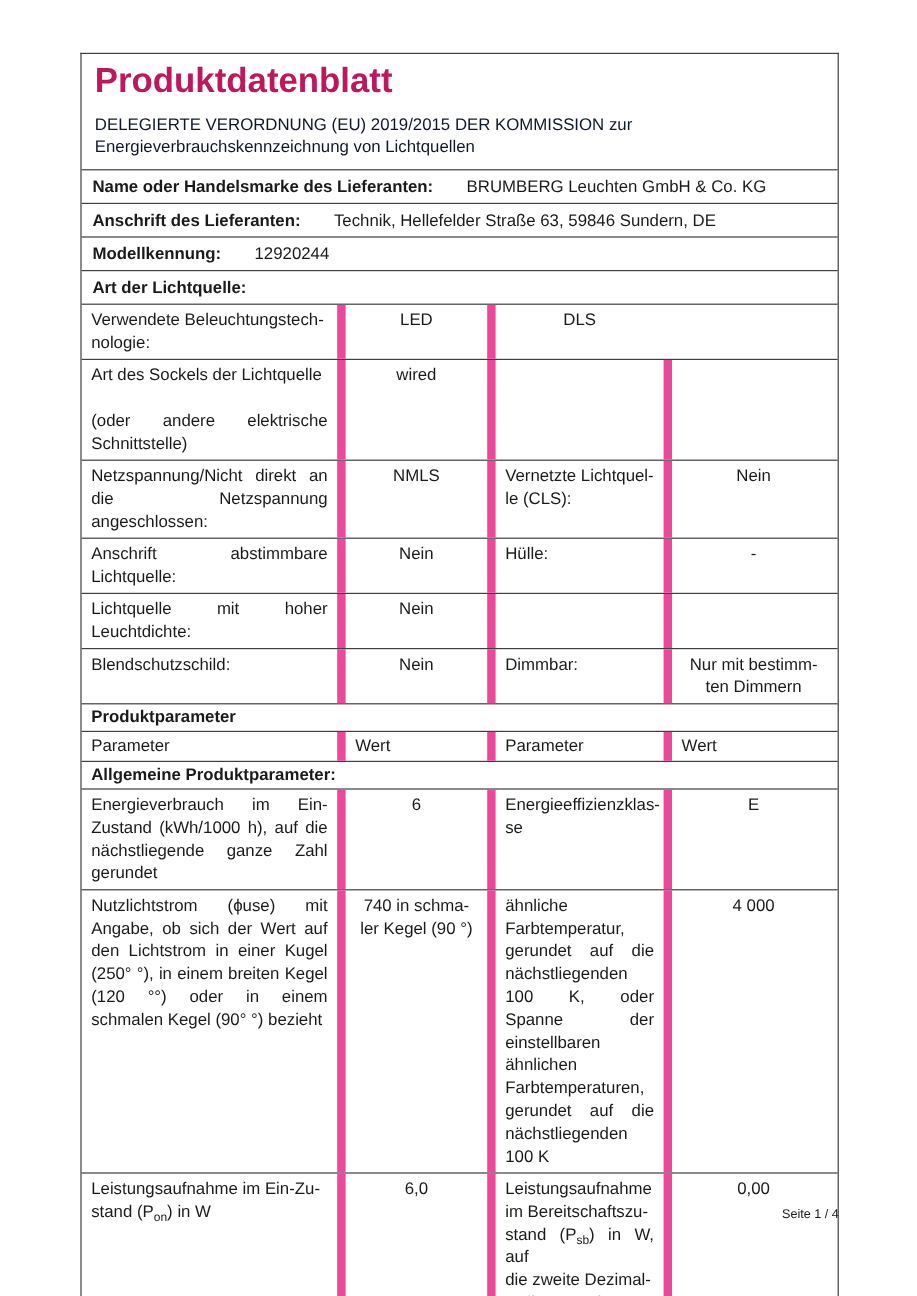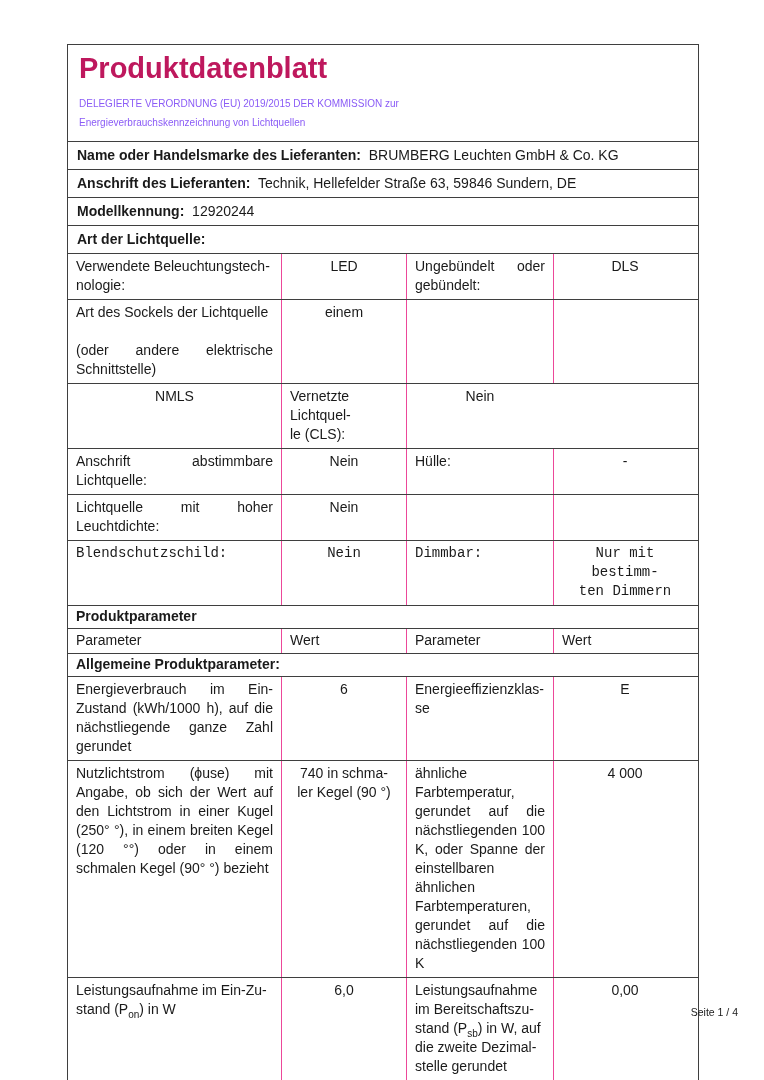"DELEGIERTE VERORDNUNG (EU) 2019/2015 DER" .subtitle { color: #8b5cf6 -> #0f172a; font-size: 10px -> 14px }
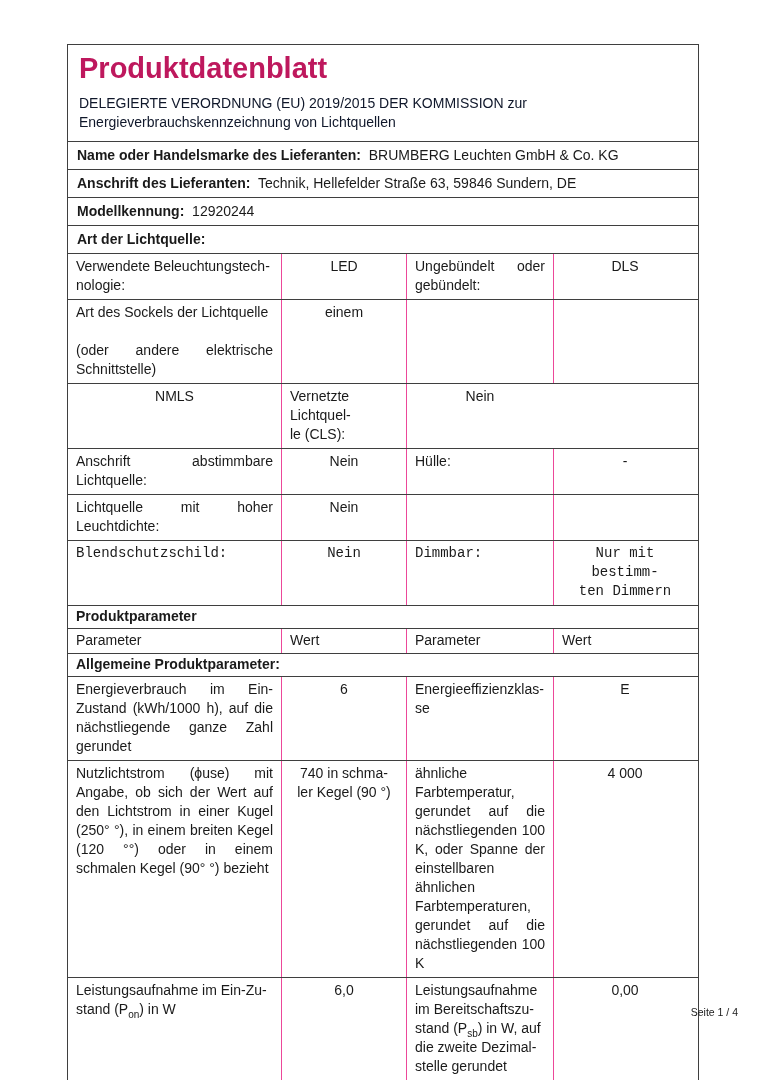"BRUMBERG Leuchten GmbH & Co." .kv .val { margin-left: none -> 20px }
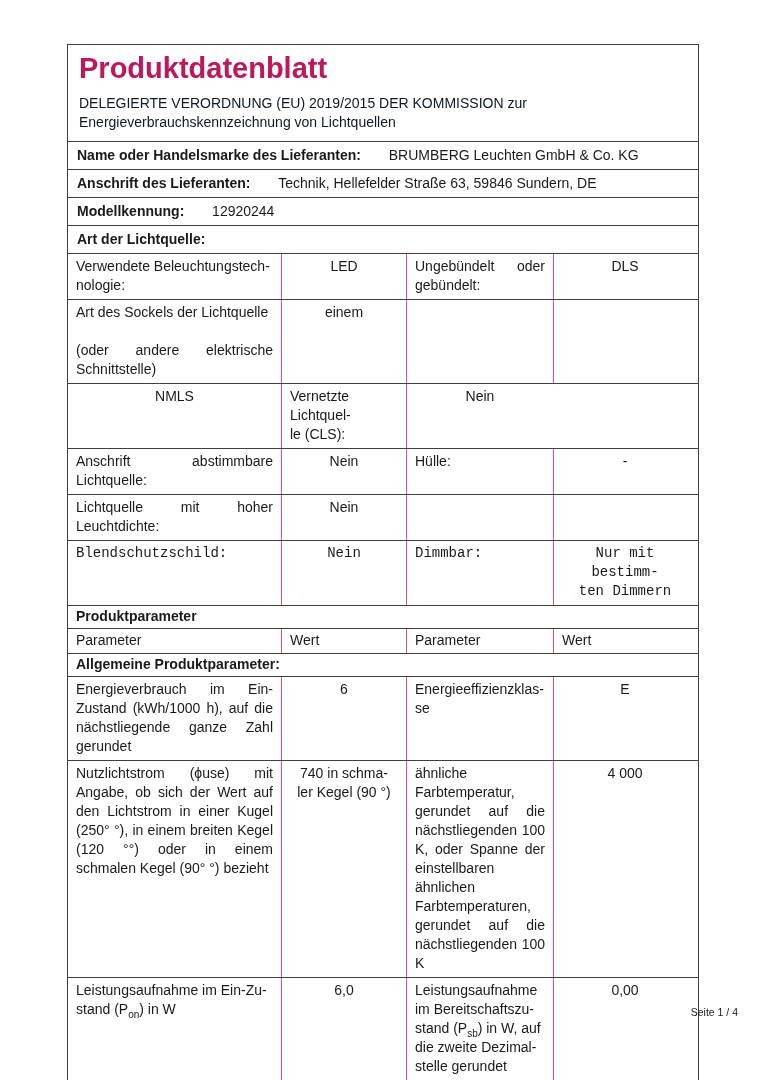"LED" .c + .c { border-left: 1px solid #ec4899 -> 7px solid #ec4899 }
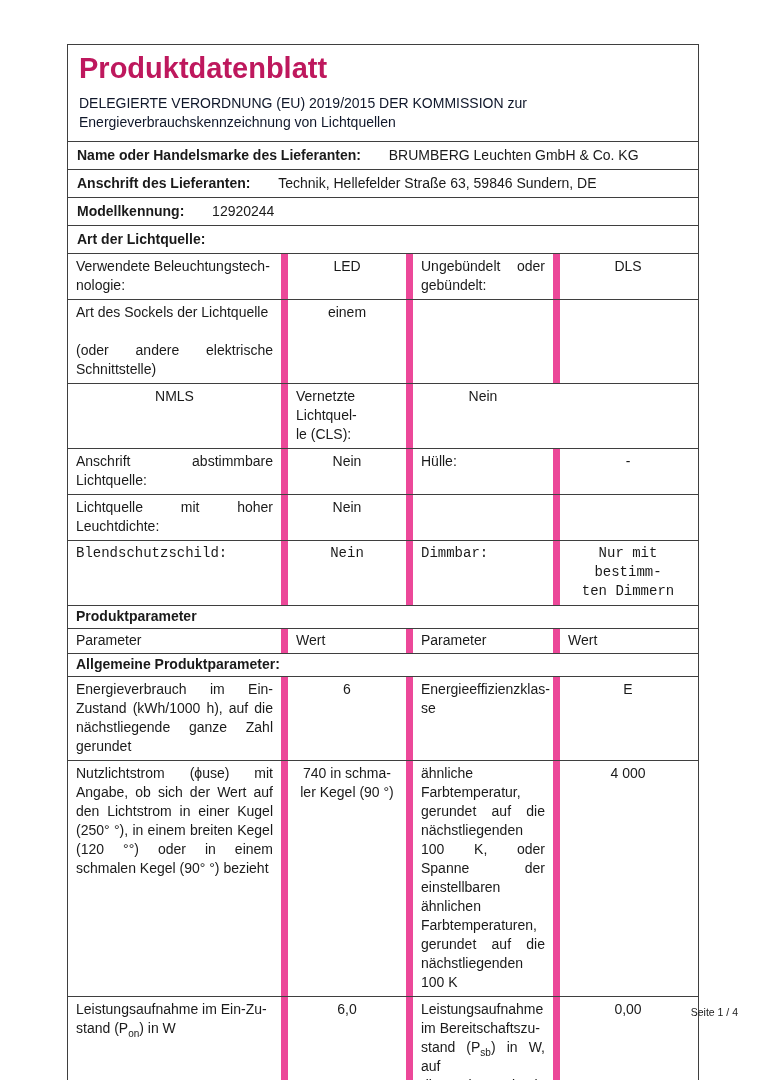"Ungebündelt oder gebündelt:" div.c { html: <div>Ungebündelt oder gebündelt:</div> -> none }
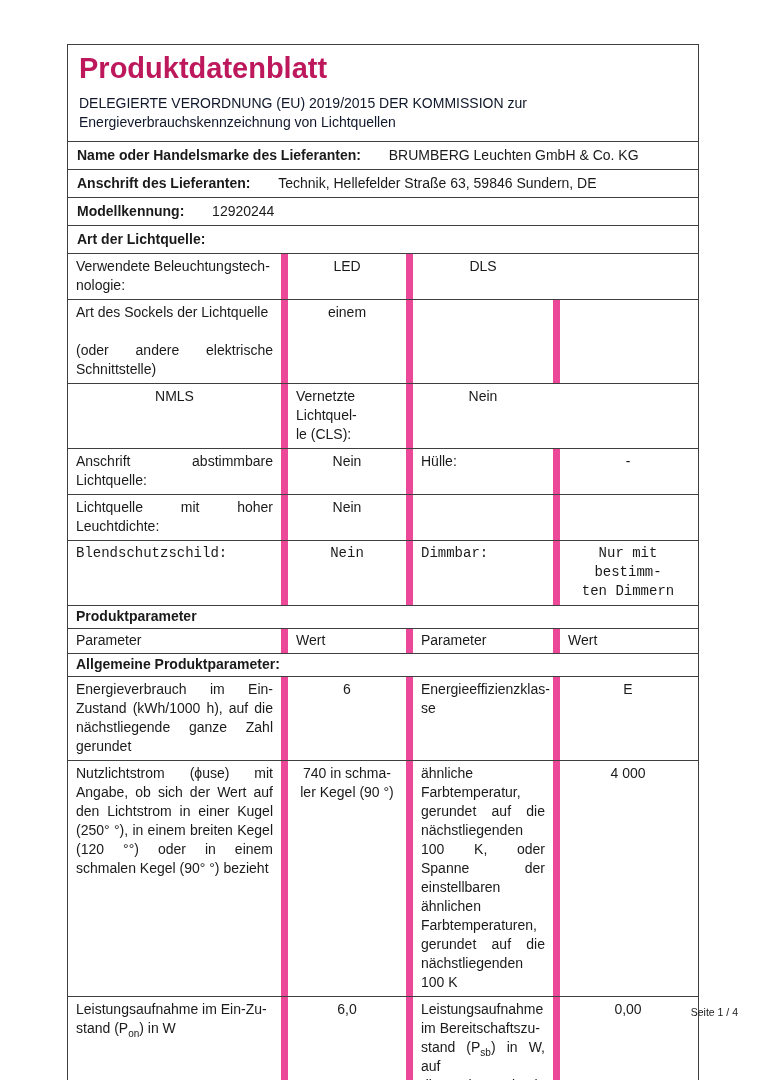"einem" div.c { text: einem -> wired }
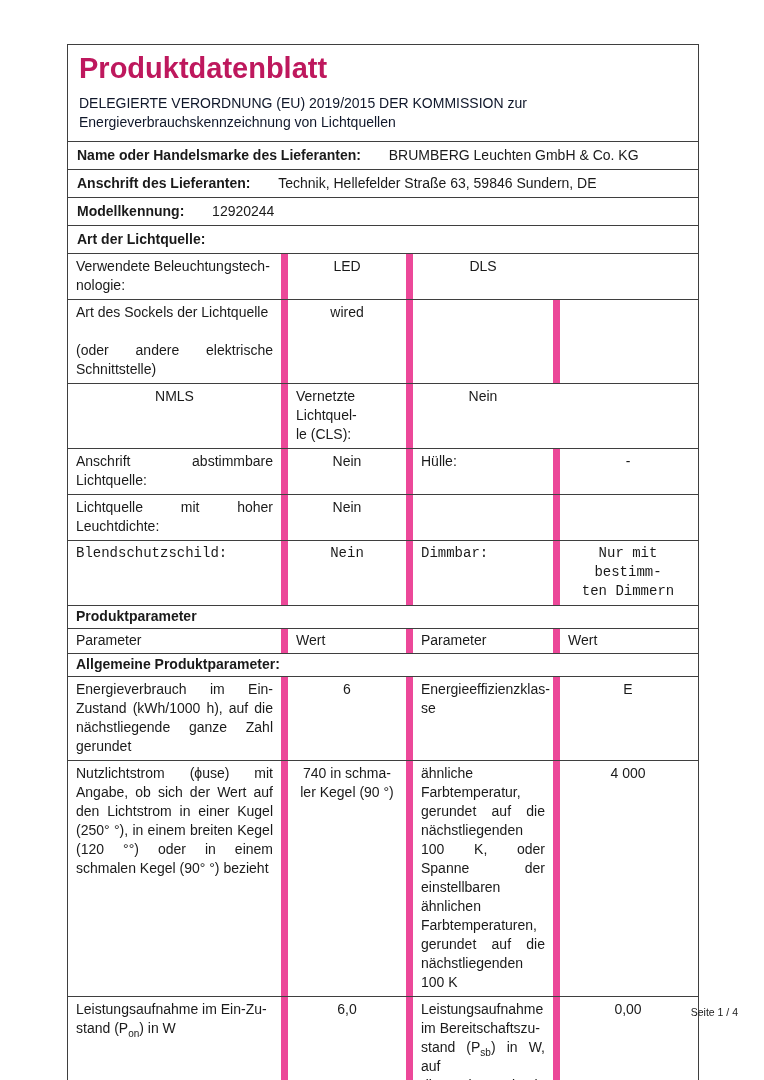"Netzspannung/Nicht direkt an die" div.c { html: none -> <div>Netzspannung/Nicht direkt an die Netzspannung angeschlossen:</div> }
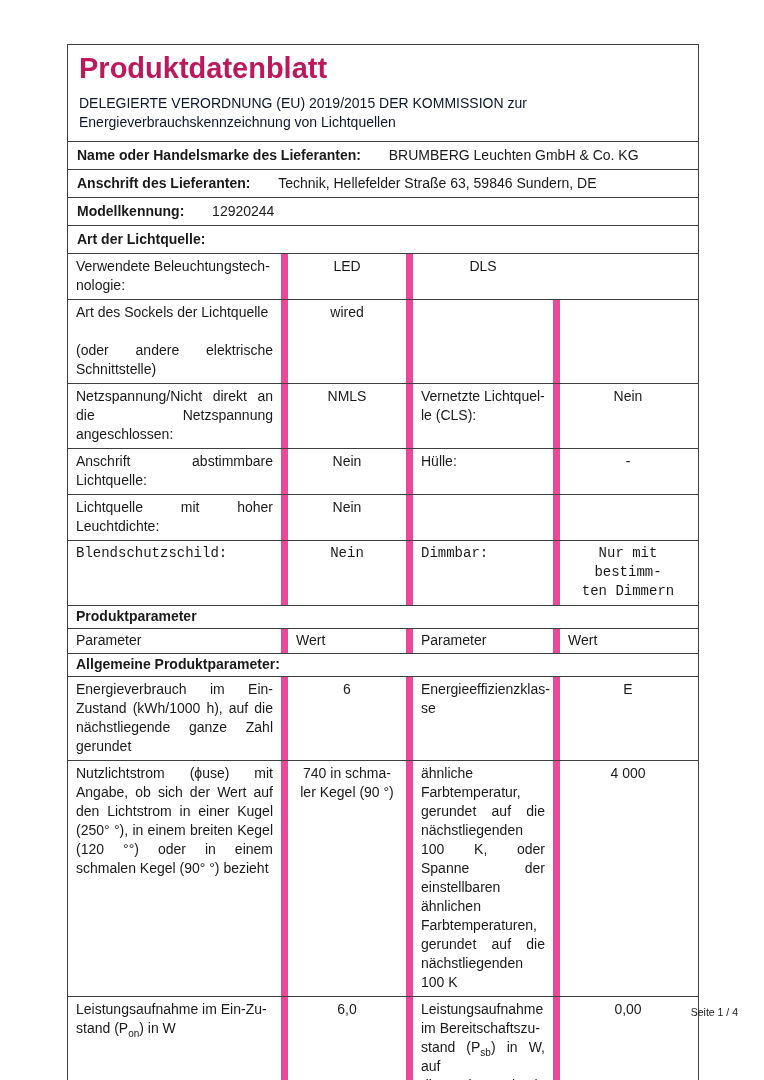"Blendschutzschild:" .r-blend { font-family: Liberation Mono, monospace -> none }
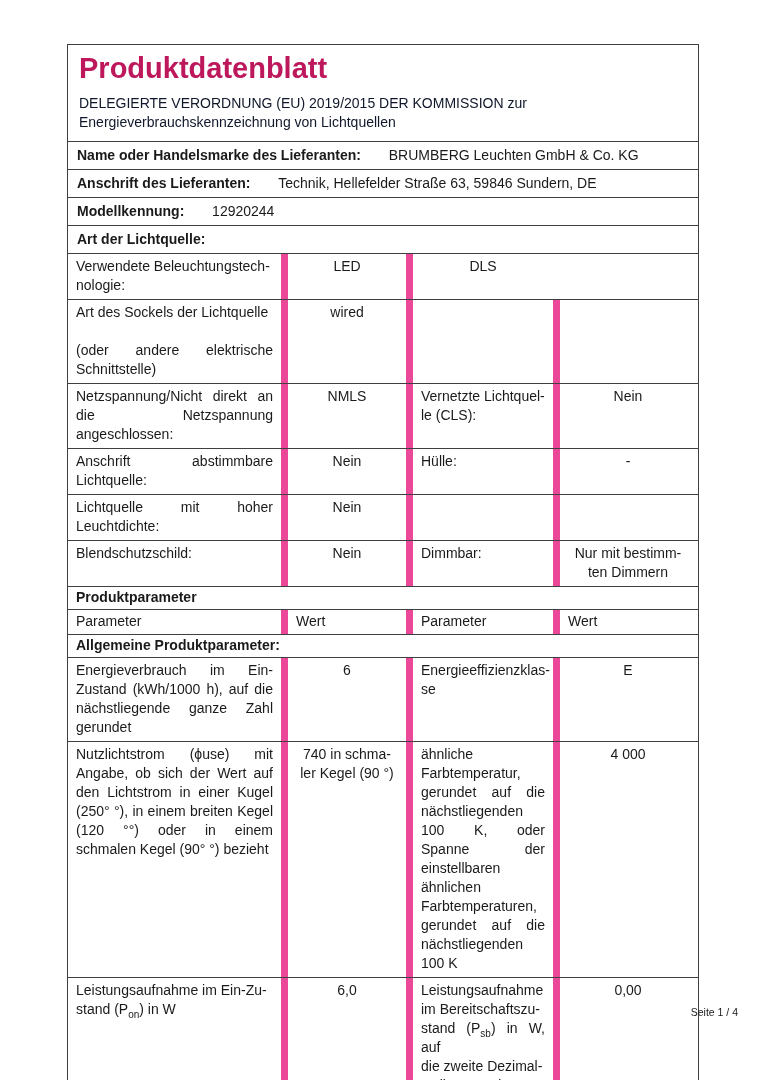"Seite 1 / 4" .page-footer { padding-left: 39px -> none }
